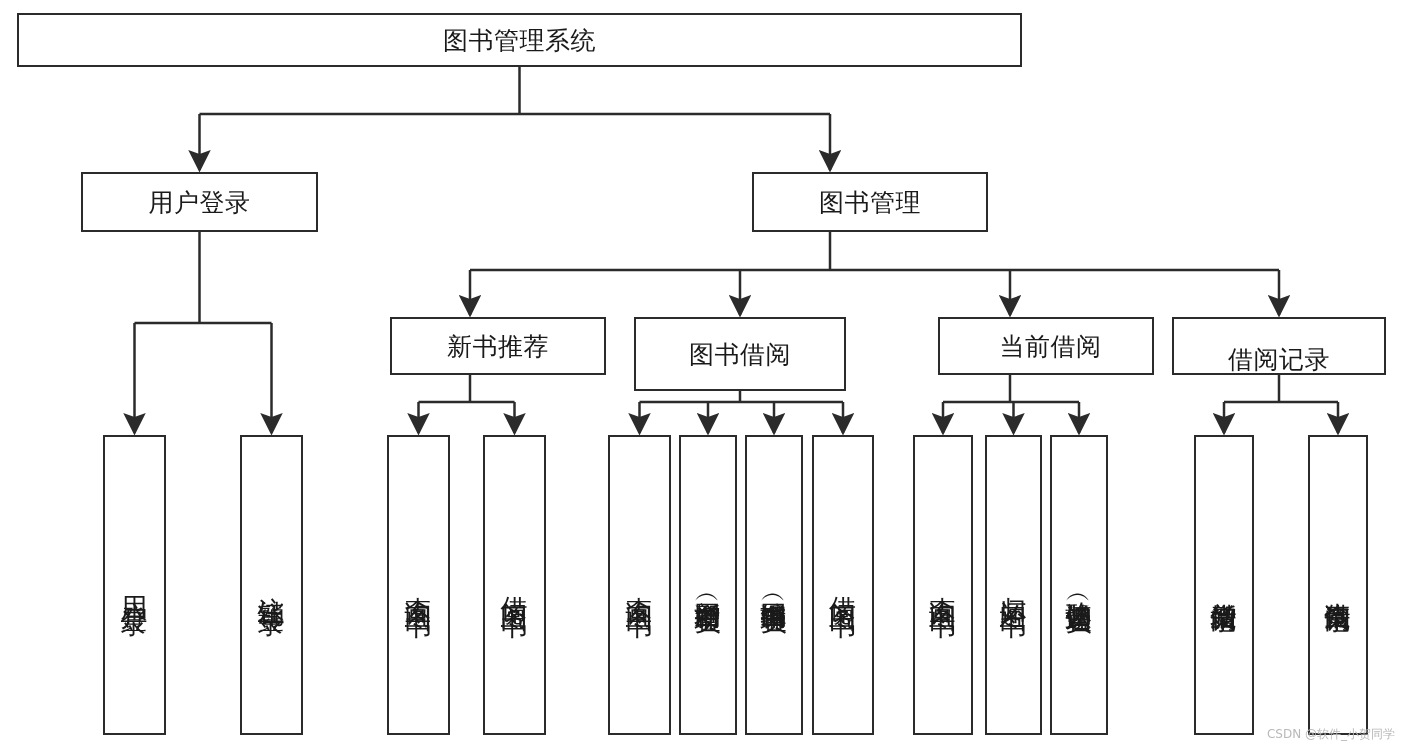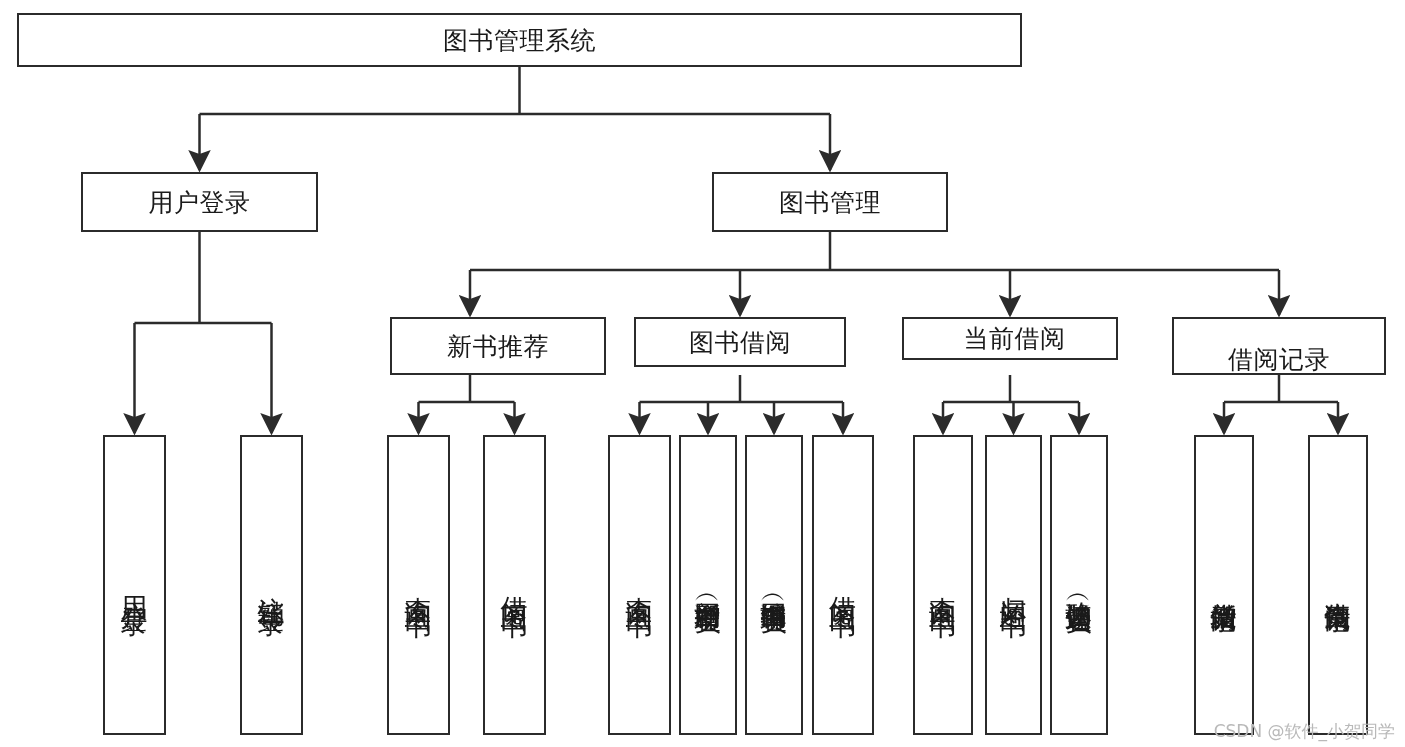"图书管理" div.node { left: 712px -> 752px }
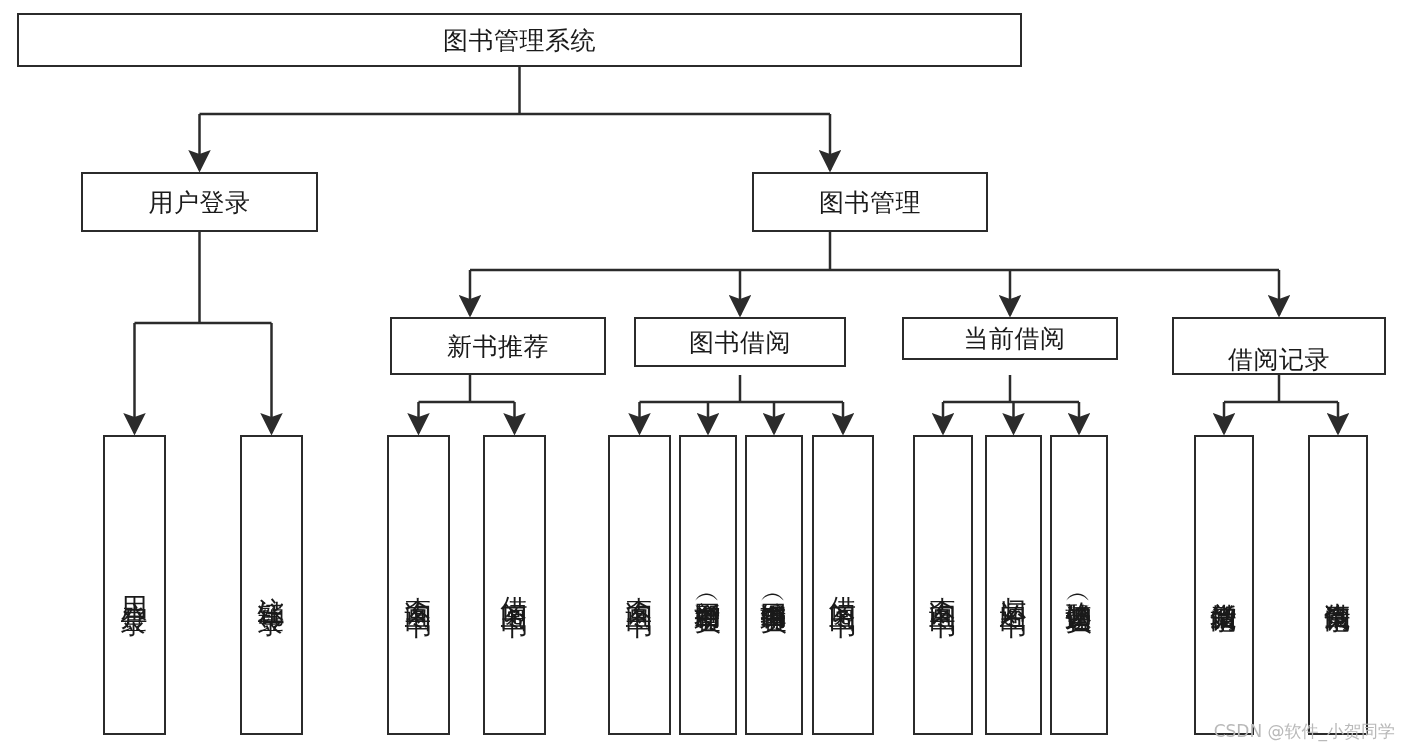"图书借阅" div.node { height: 50px -> 74px }
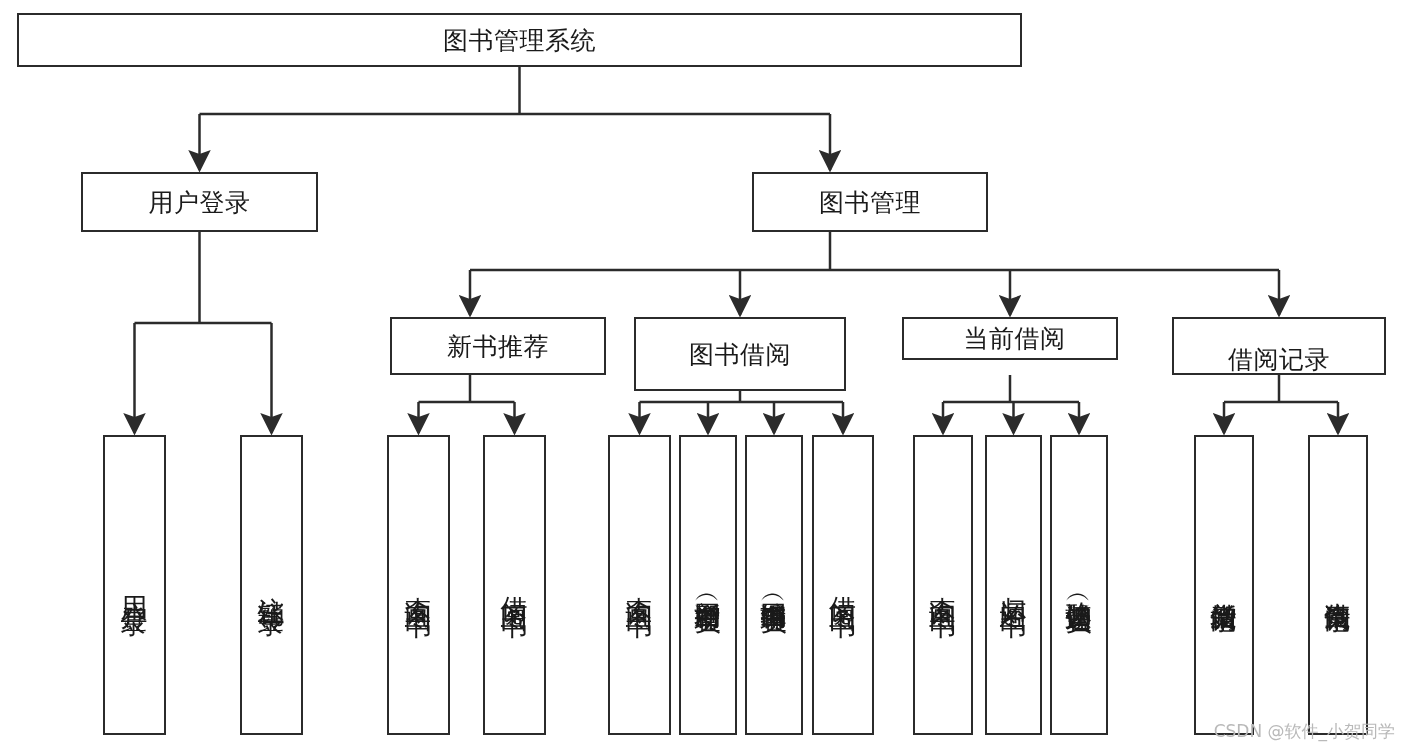"当前借阅" div.node { height: 43px -> 58px; left: 902px -> 938px }
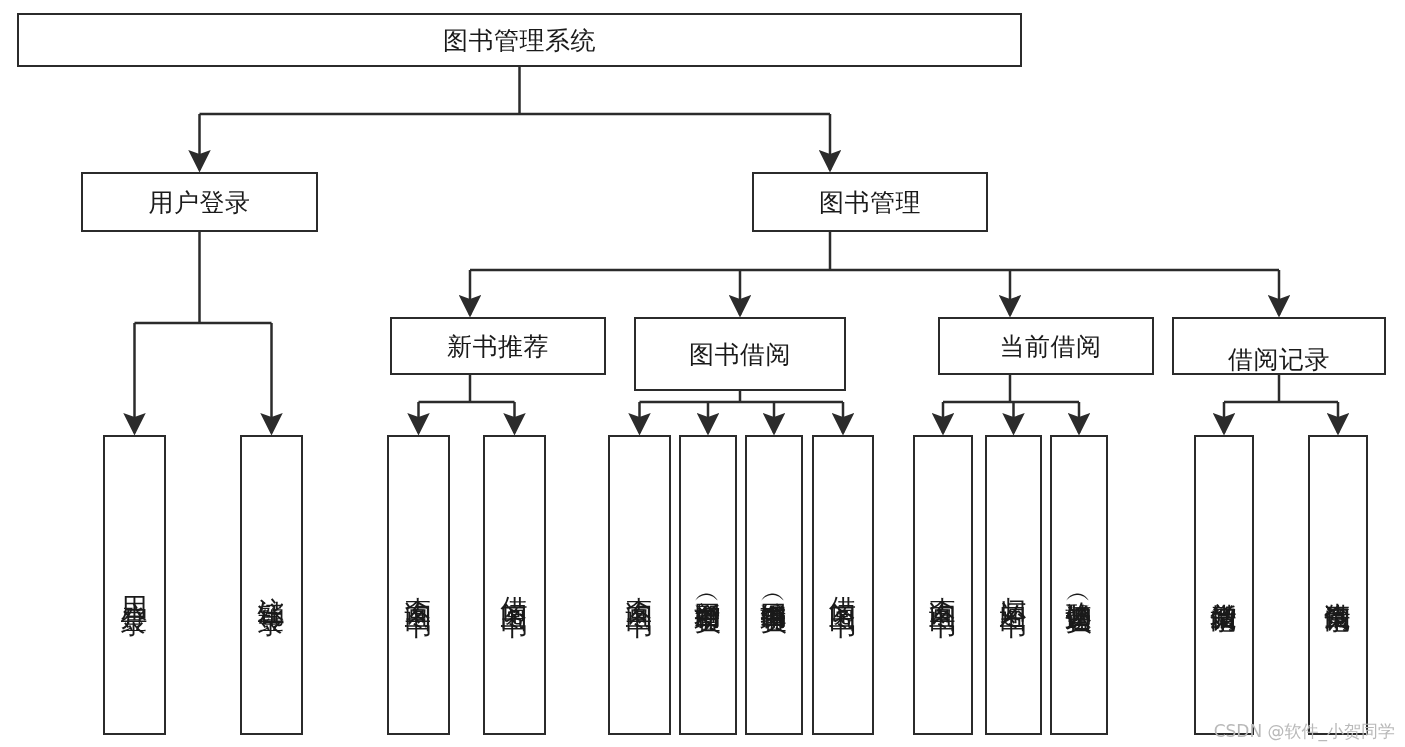"CSDN @软件_小贺同学" #watermark { font-size: 17px -> 12px }
